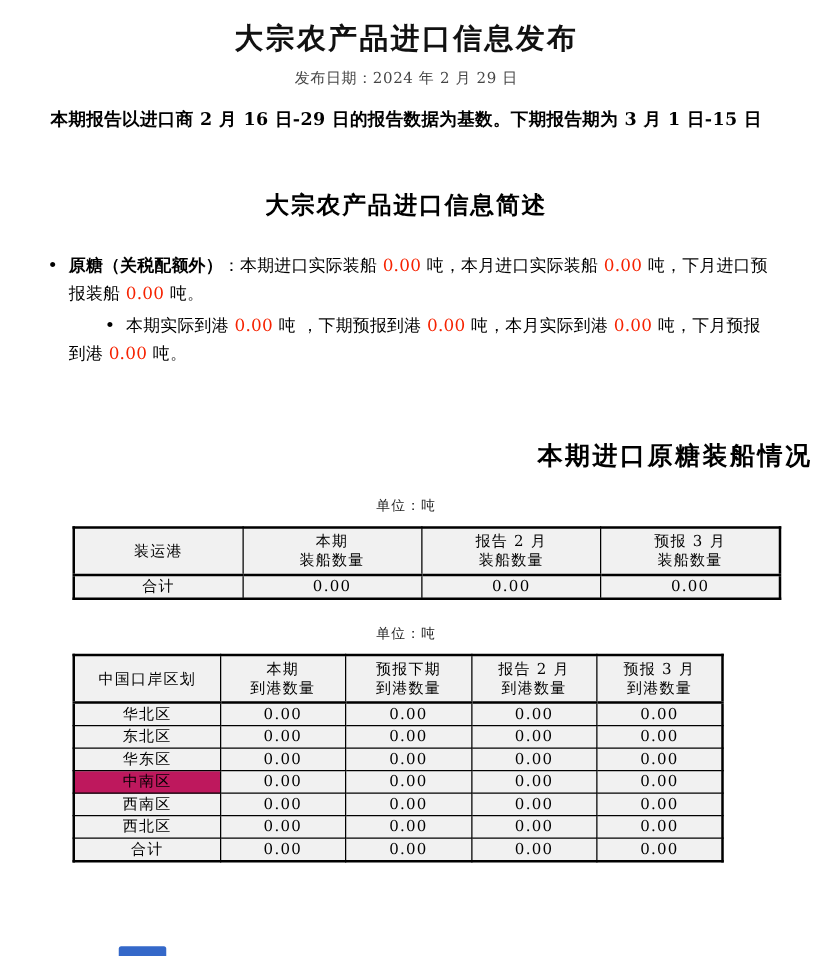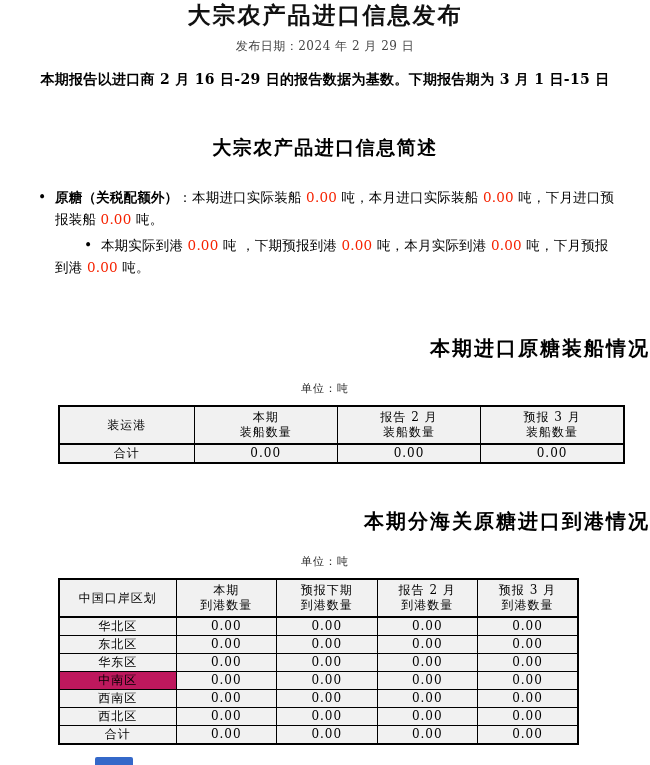"大宗农产品进口信息发布" .doc-header { padding-top: none -> 16px }
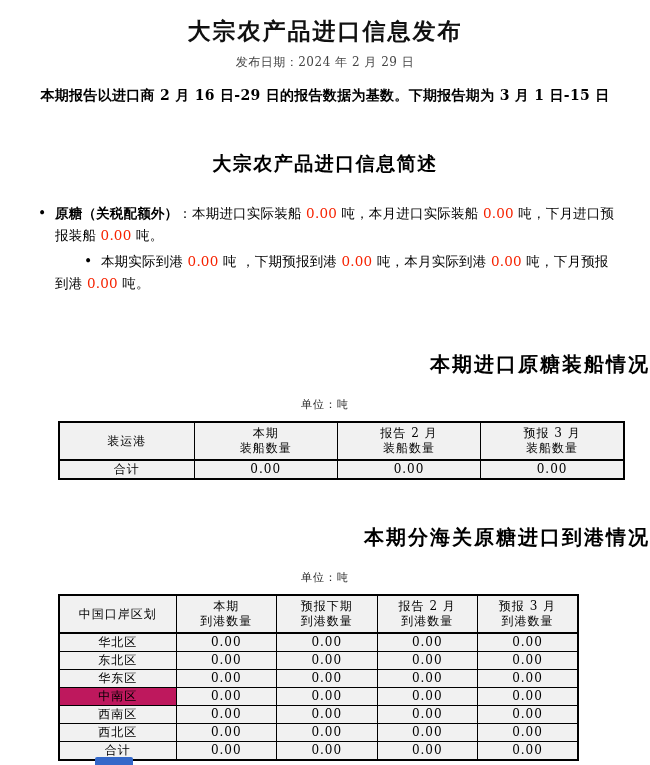"本期分海关原糖进口到港情况" div.section-heading { html: <div>本期分海关原糖进口到港情况</div> -> none }
